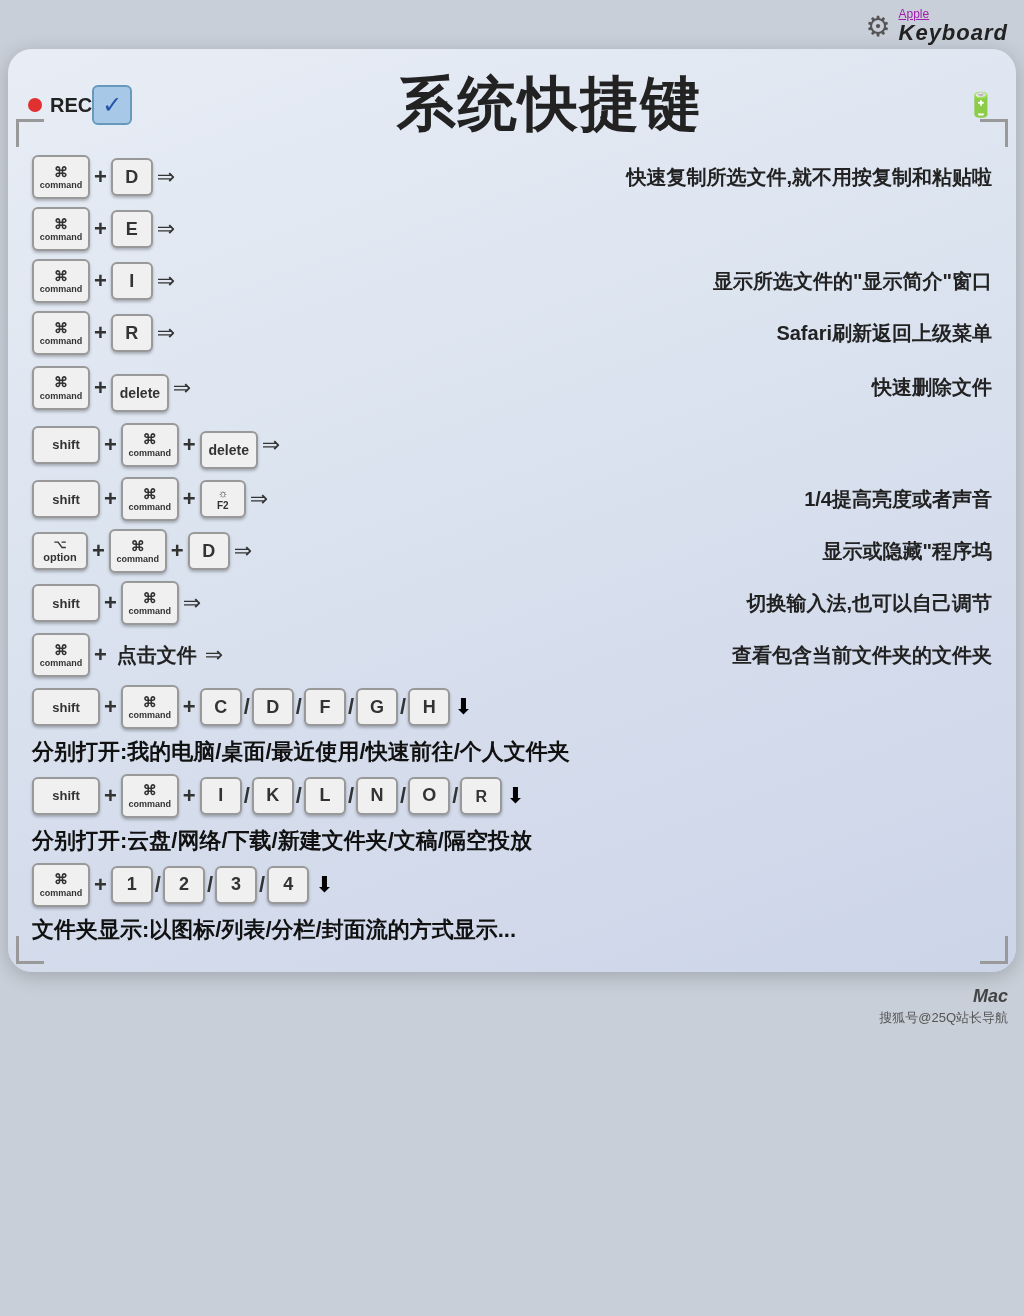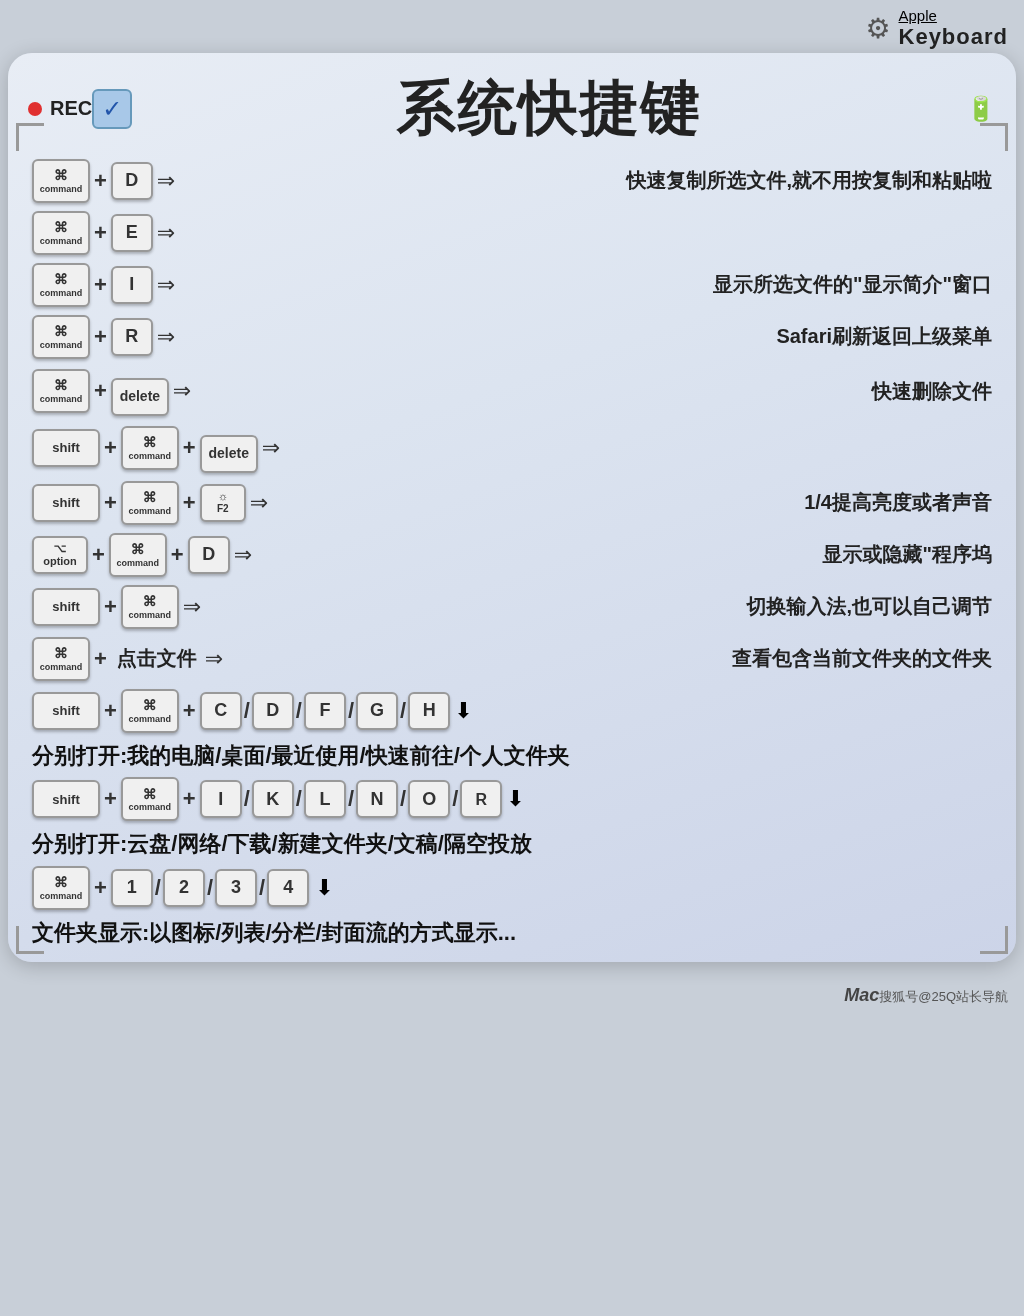"Apple" .apple-text { color: #000000 -> #a21caf; font-size: 15px -> 12px }
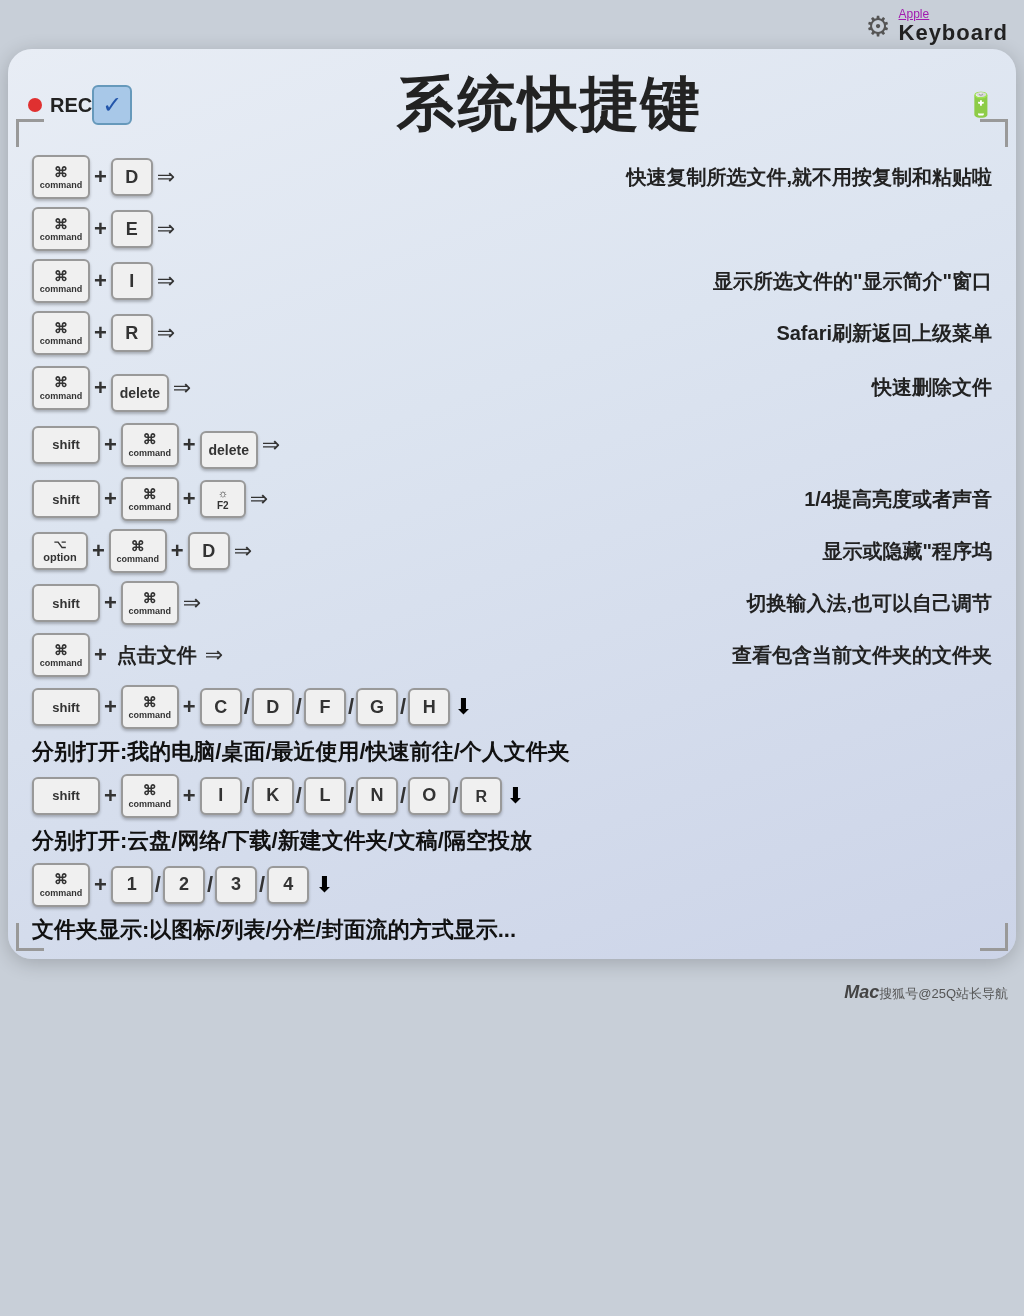"Keyboard" .keyboard-text { font-style: none -> italic }
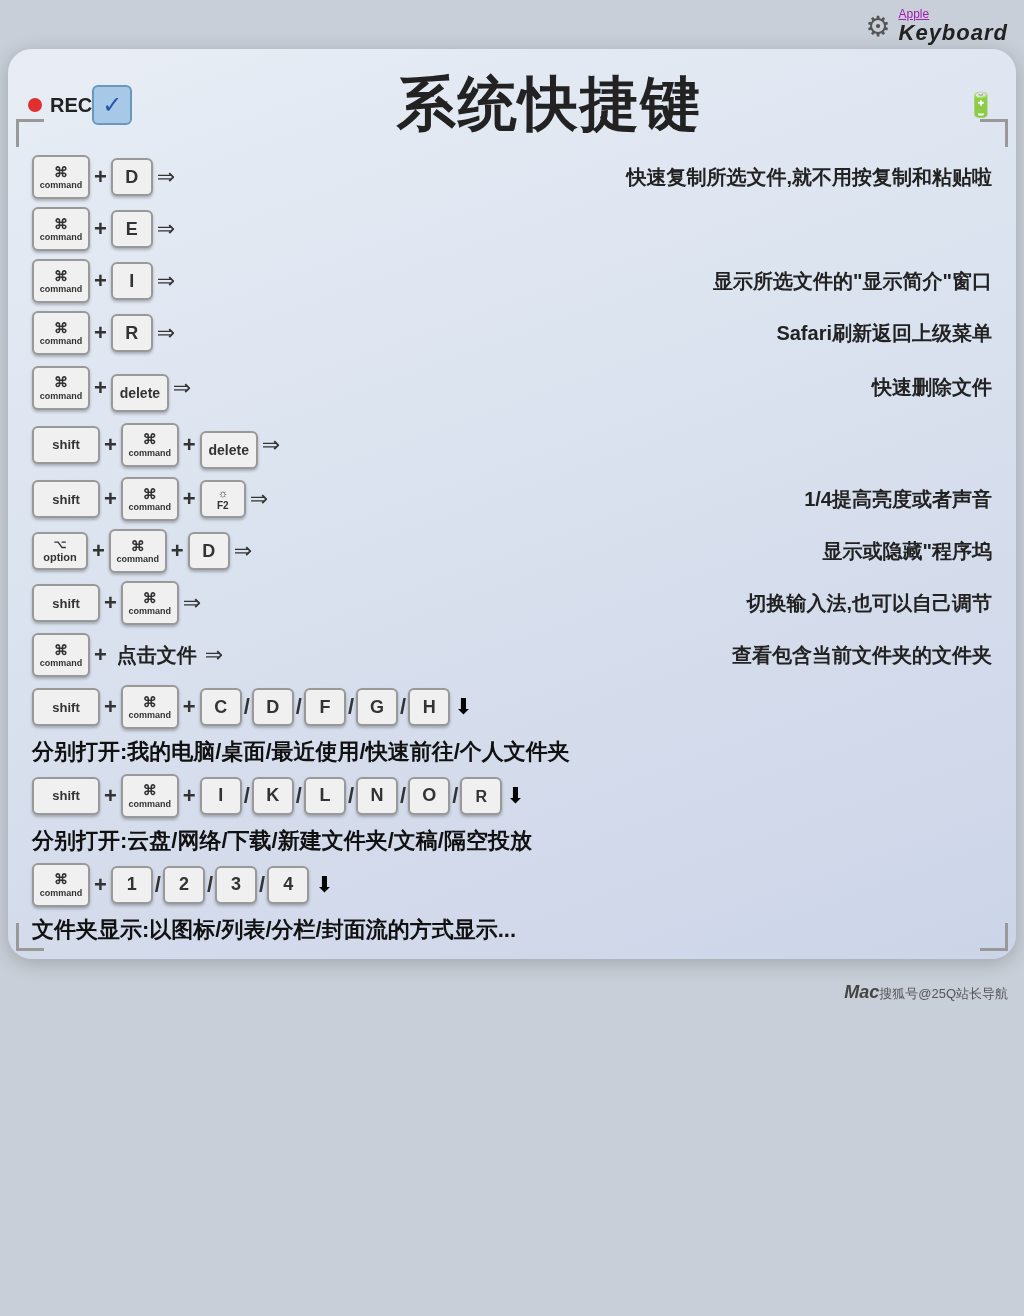"REC" .main-card { padding: 16px 20px 7px 20px -> 16px 20px 20px 20px }
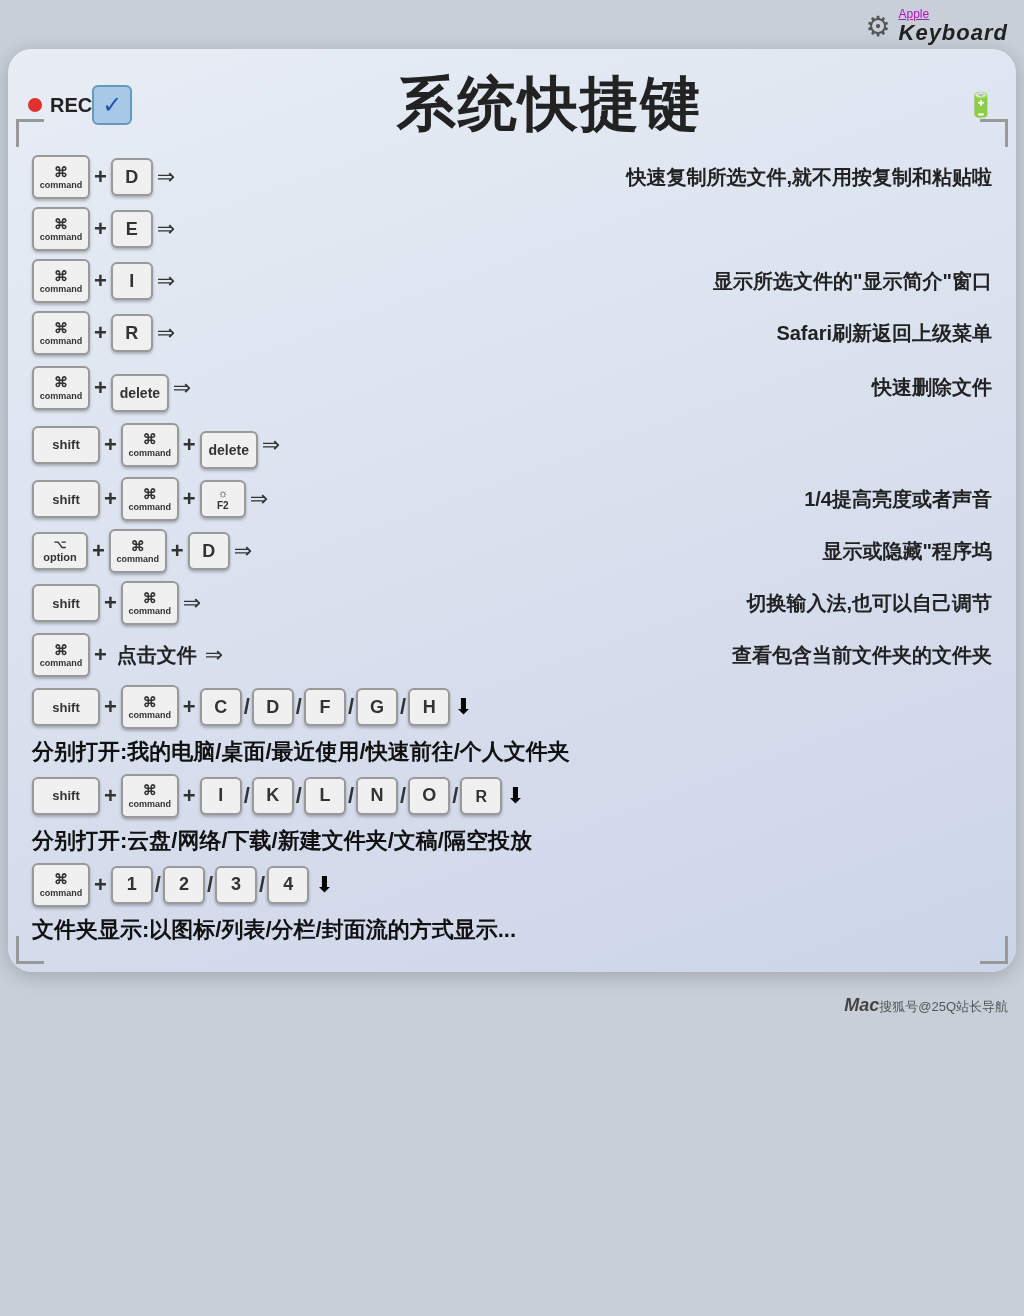"Mac" div { flex-direction: row -> column }
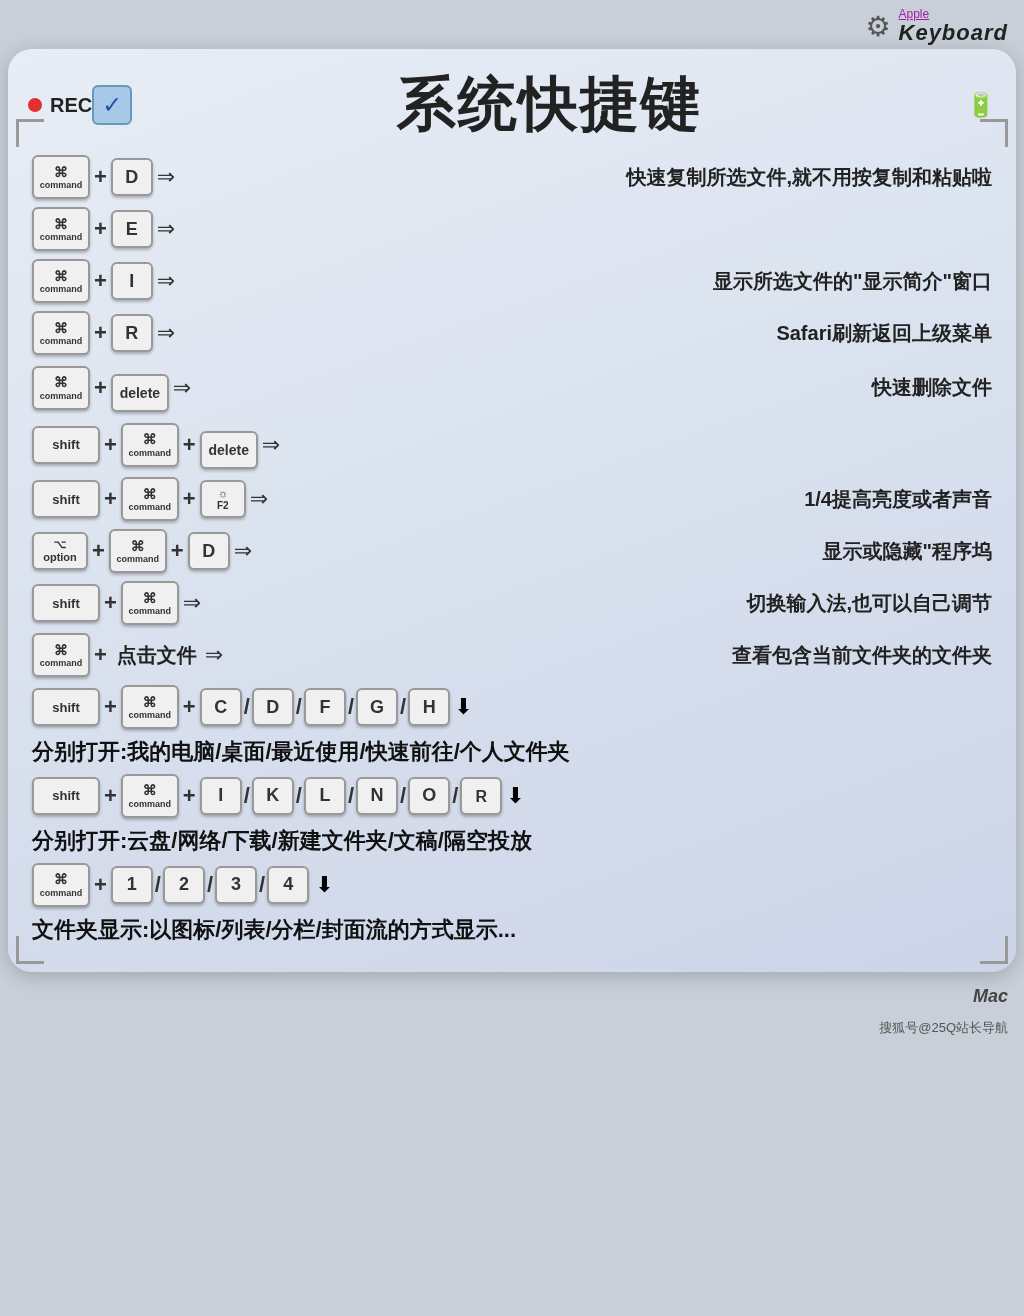"搜狐号@25Q站长导航" .souhu-label { margin-top: 12px -> 2px }
